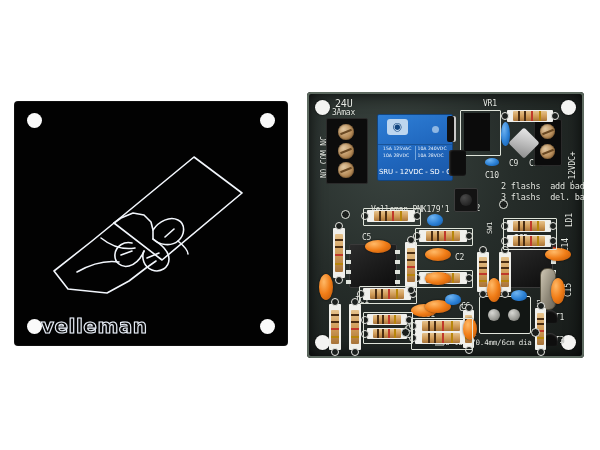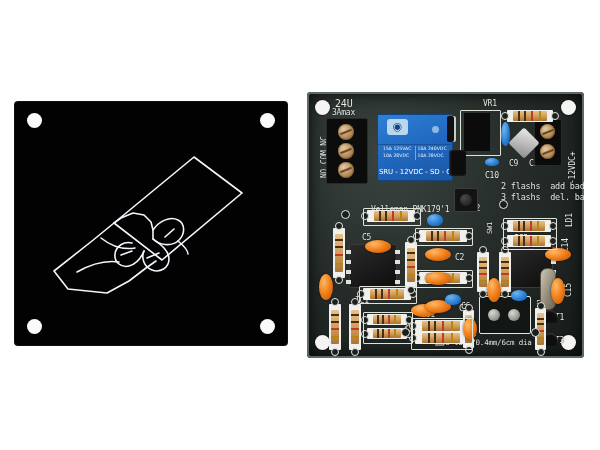"velleman" div { html: none -> <div>velleman</div> }
